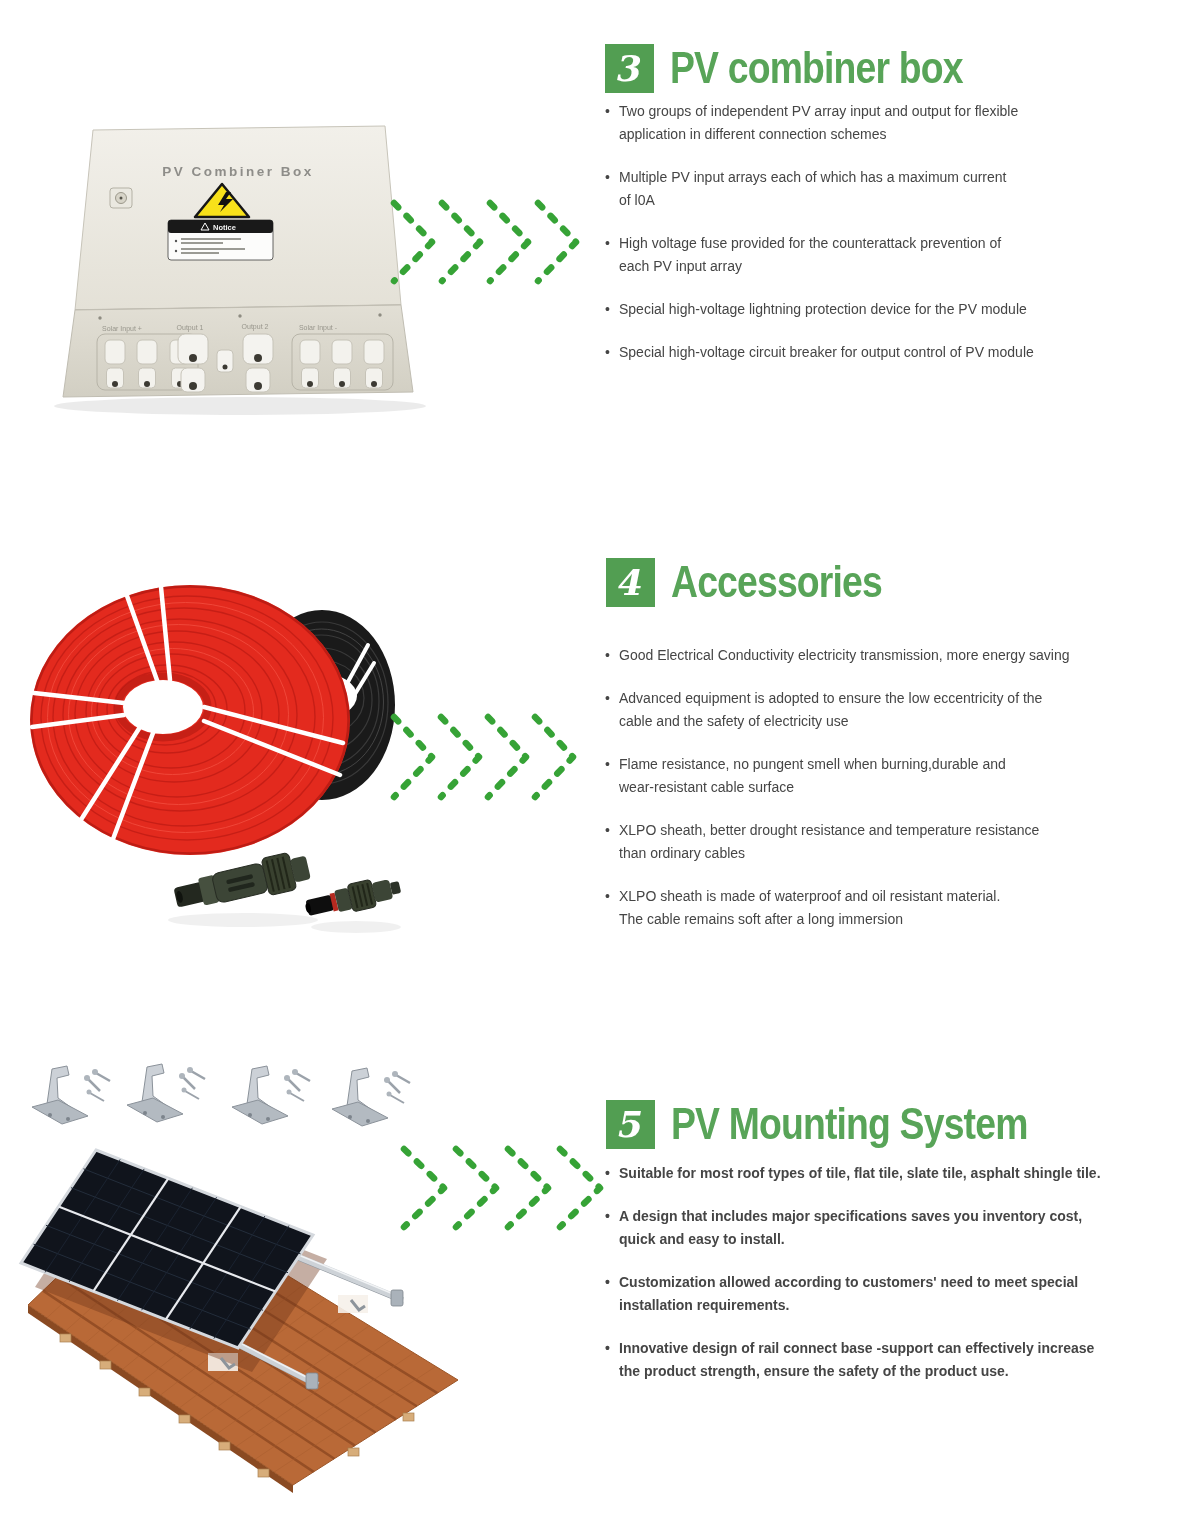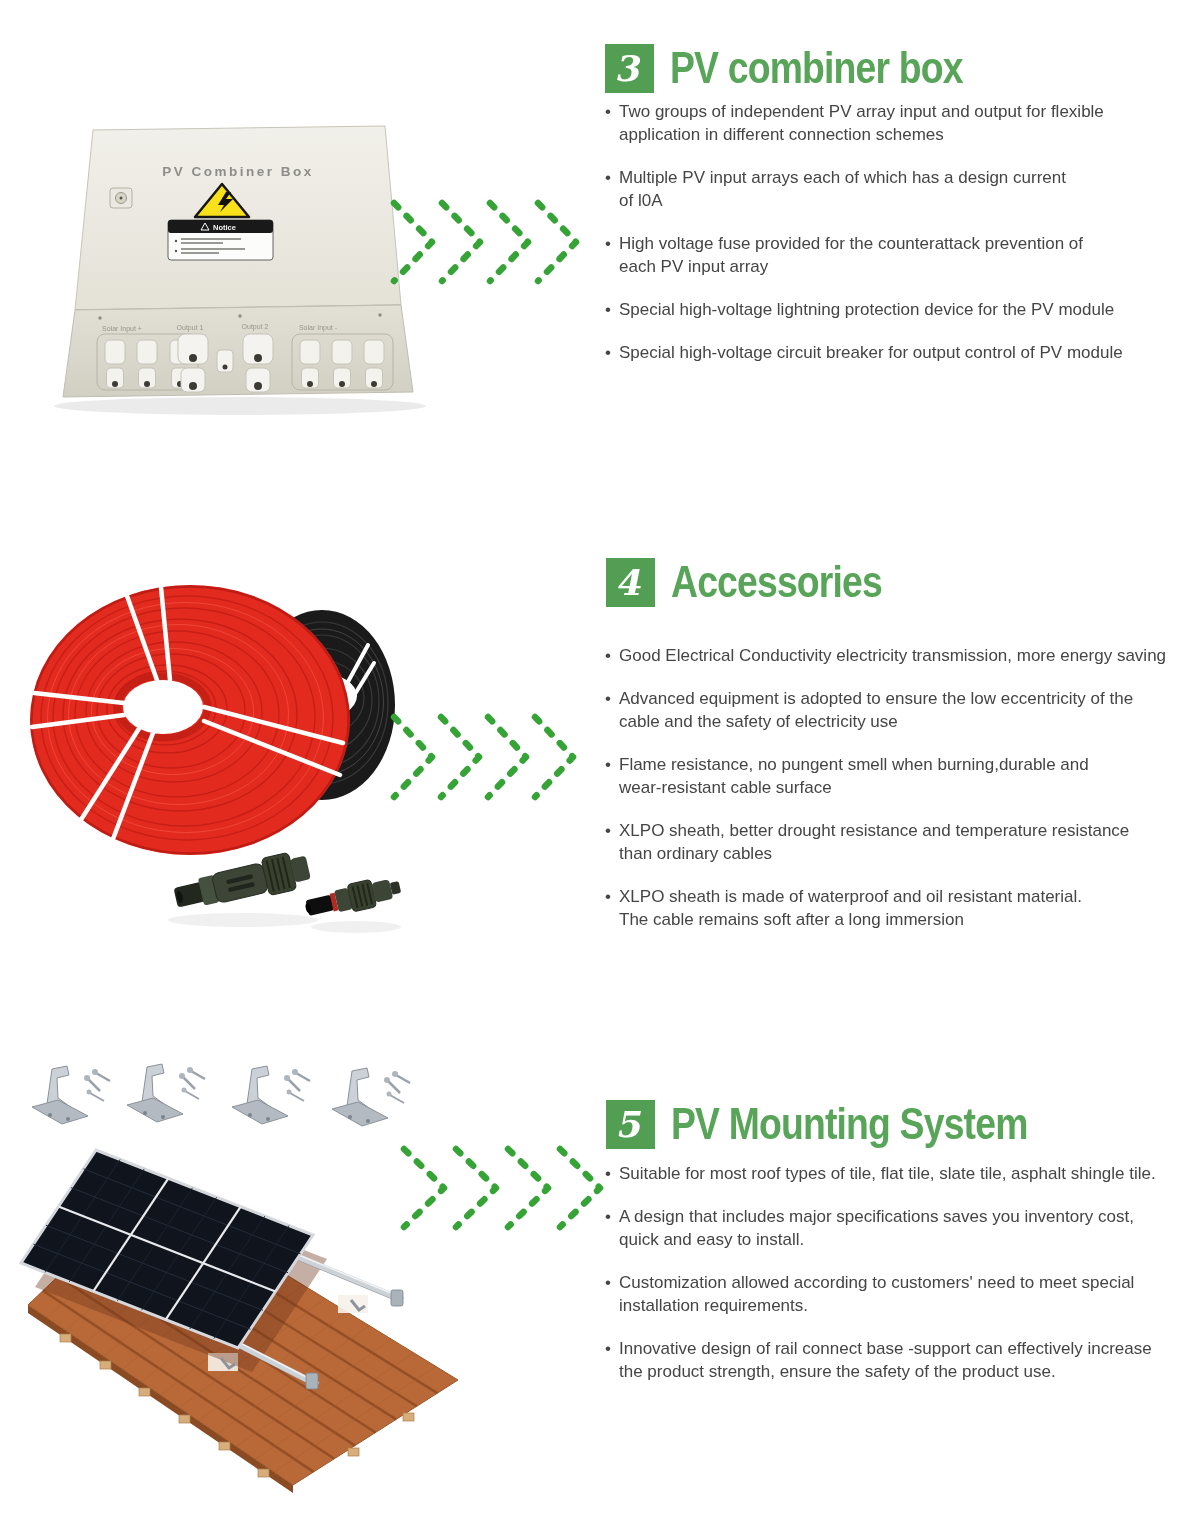"Two groups of independent PV" .bullets { font-size: 17px -> 14px }
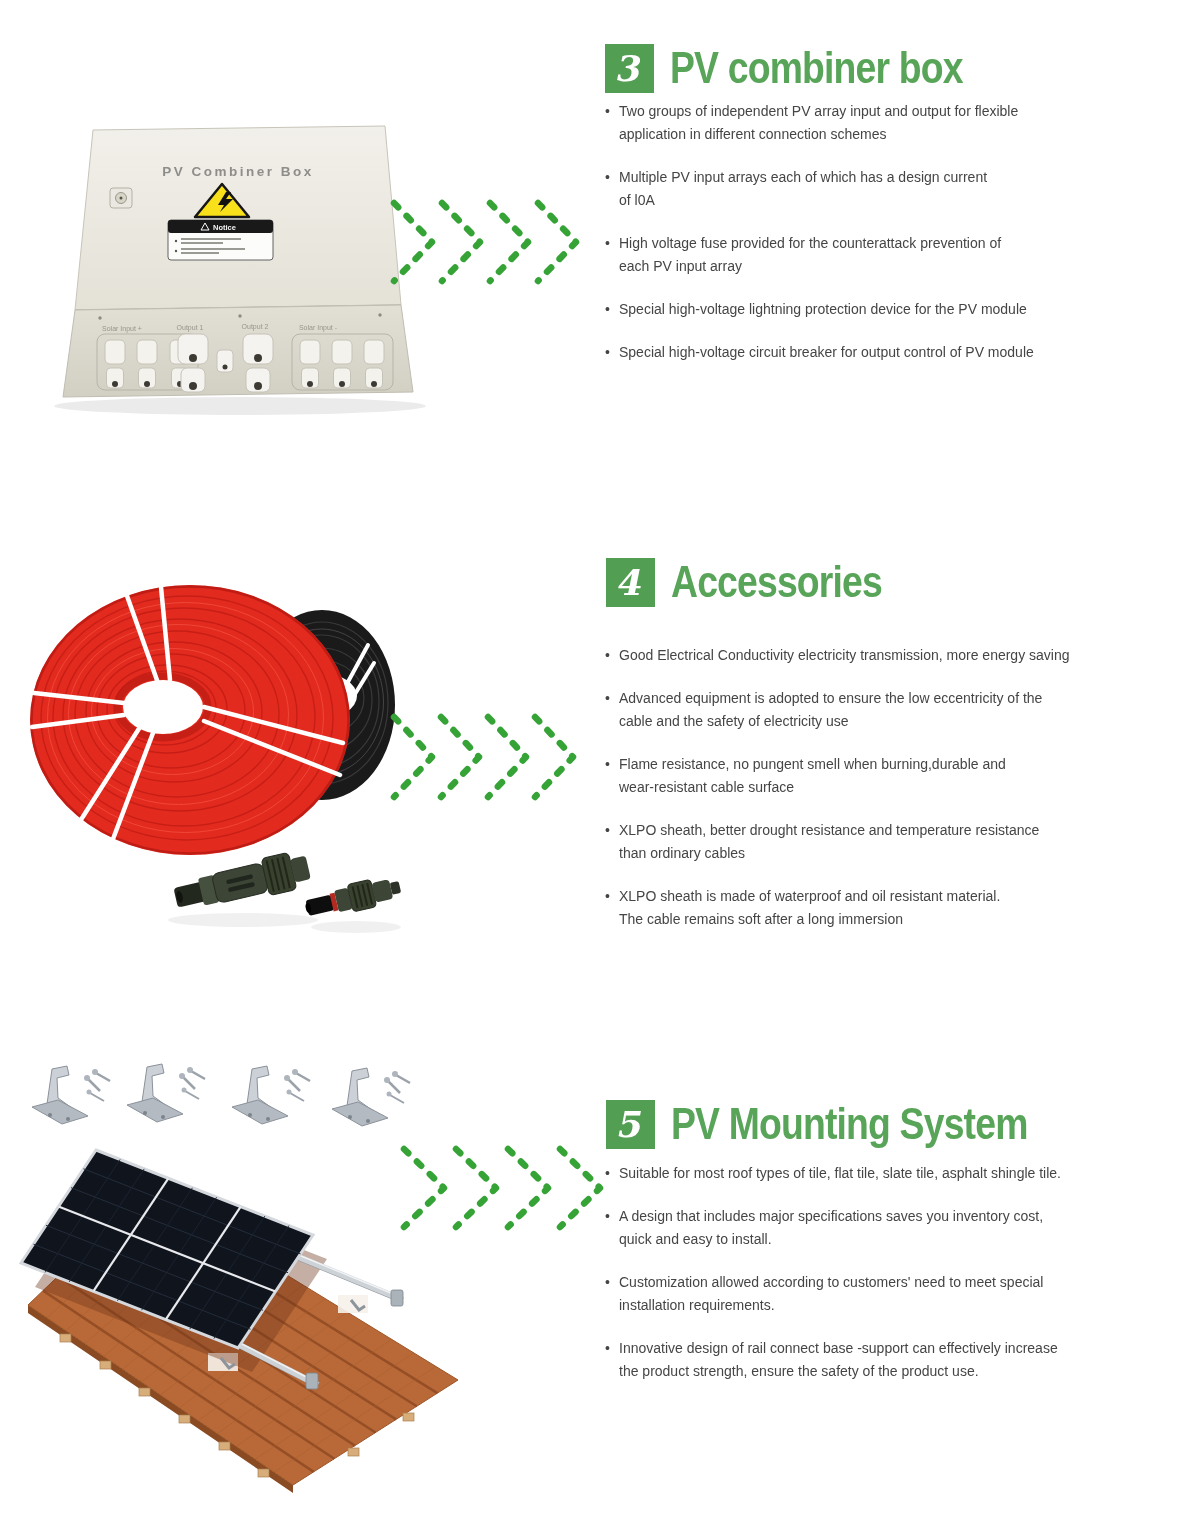"Multiple PV input arrays each" li { text: design -> maximum }
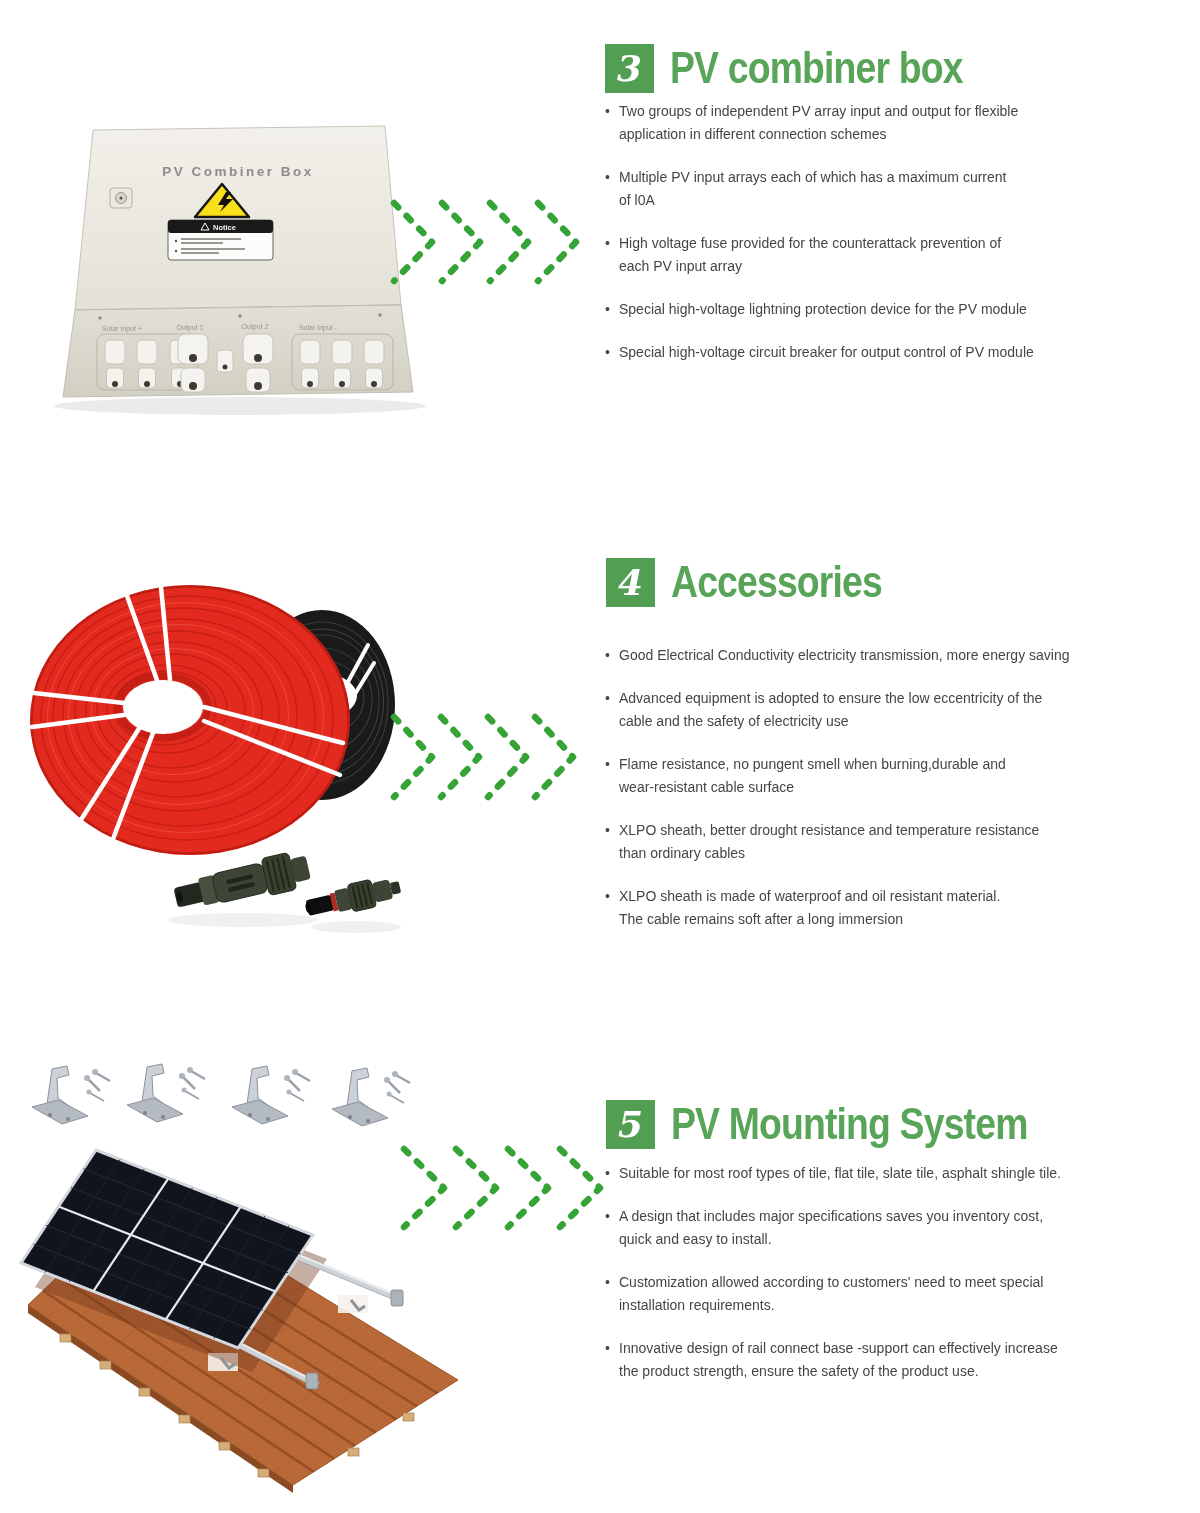"Suitable for most roof types" ul.bullets { font-weight: none -> bold }
